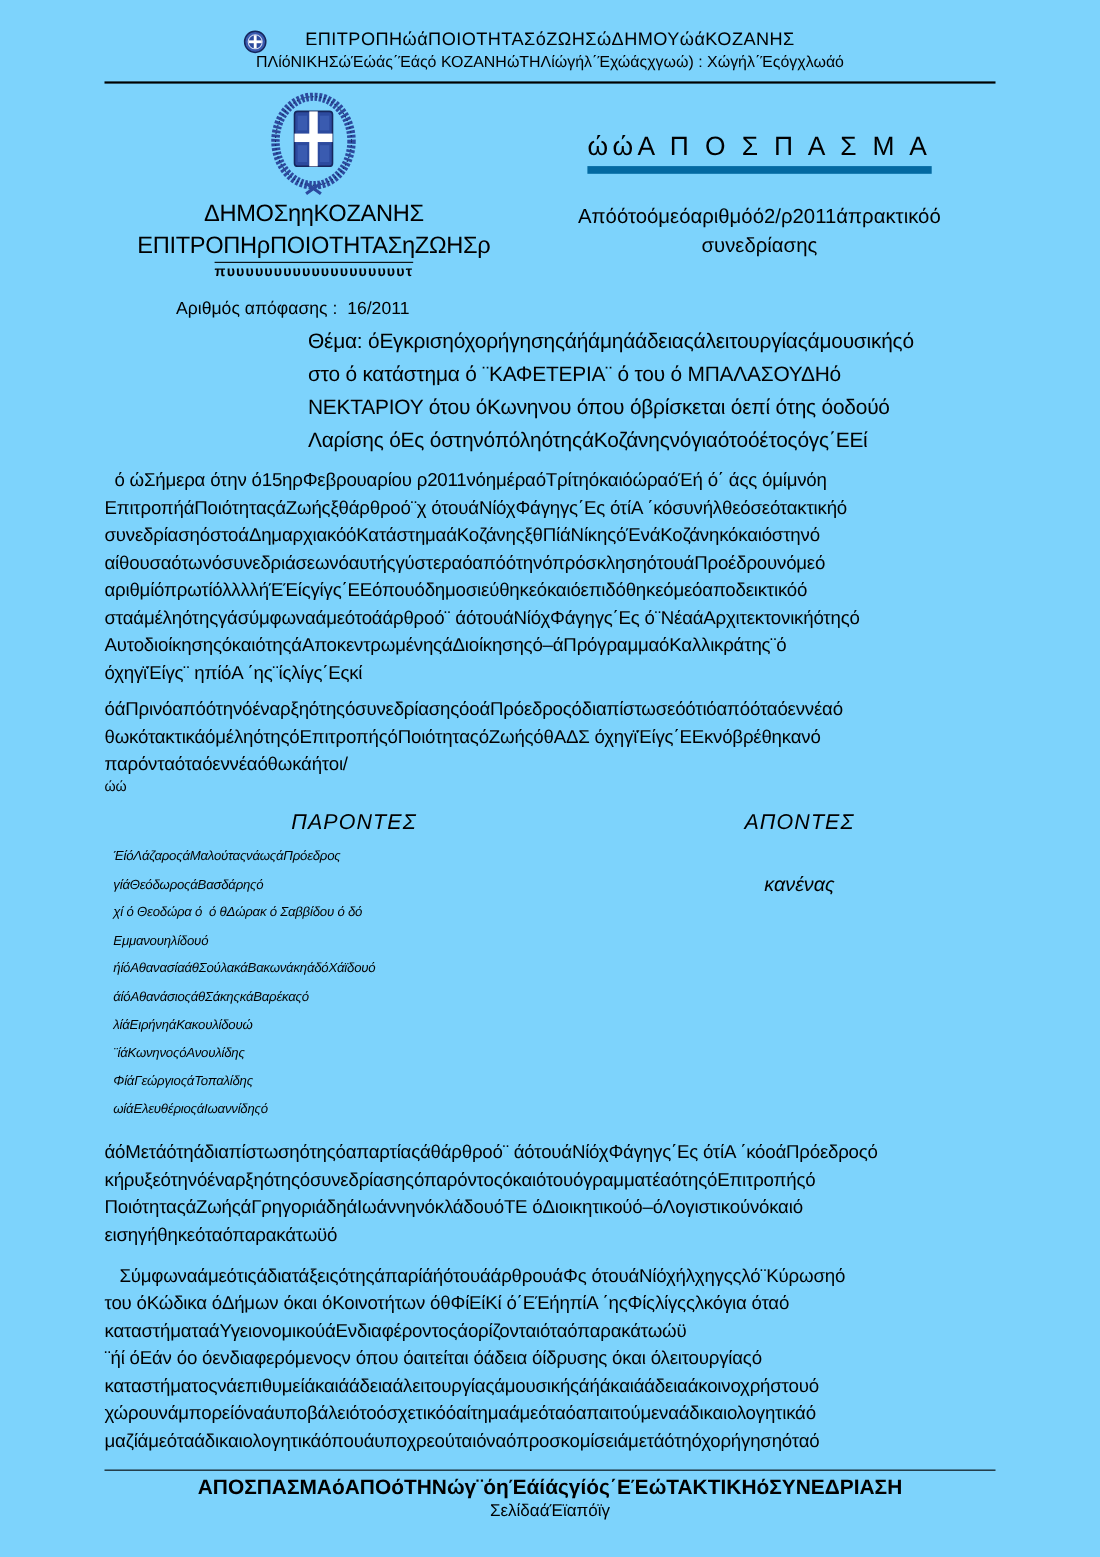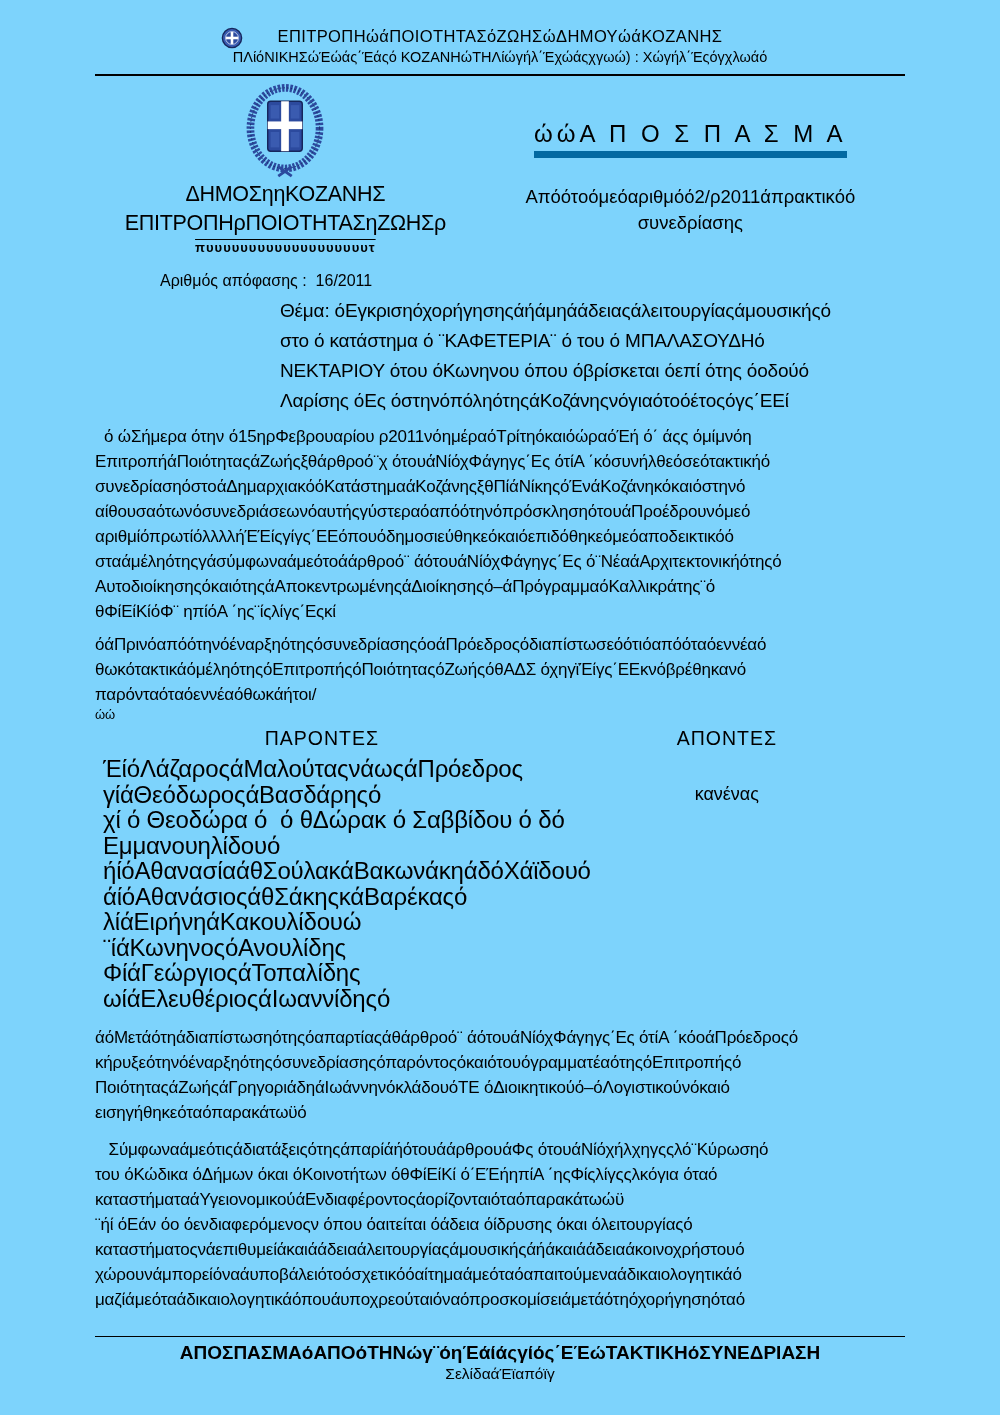"θΦίΕίΚίόΦ¨ ηπίόΑ ΄ης¨ίςλίγς΄Εςκί" div.bline { text: θΦίΕίΚίόΦ -> όχηγϊΈίγς }
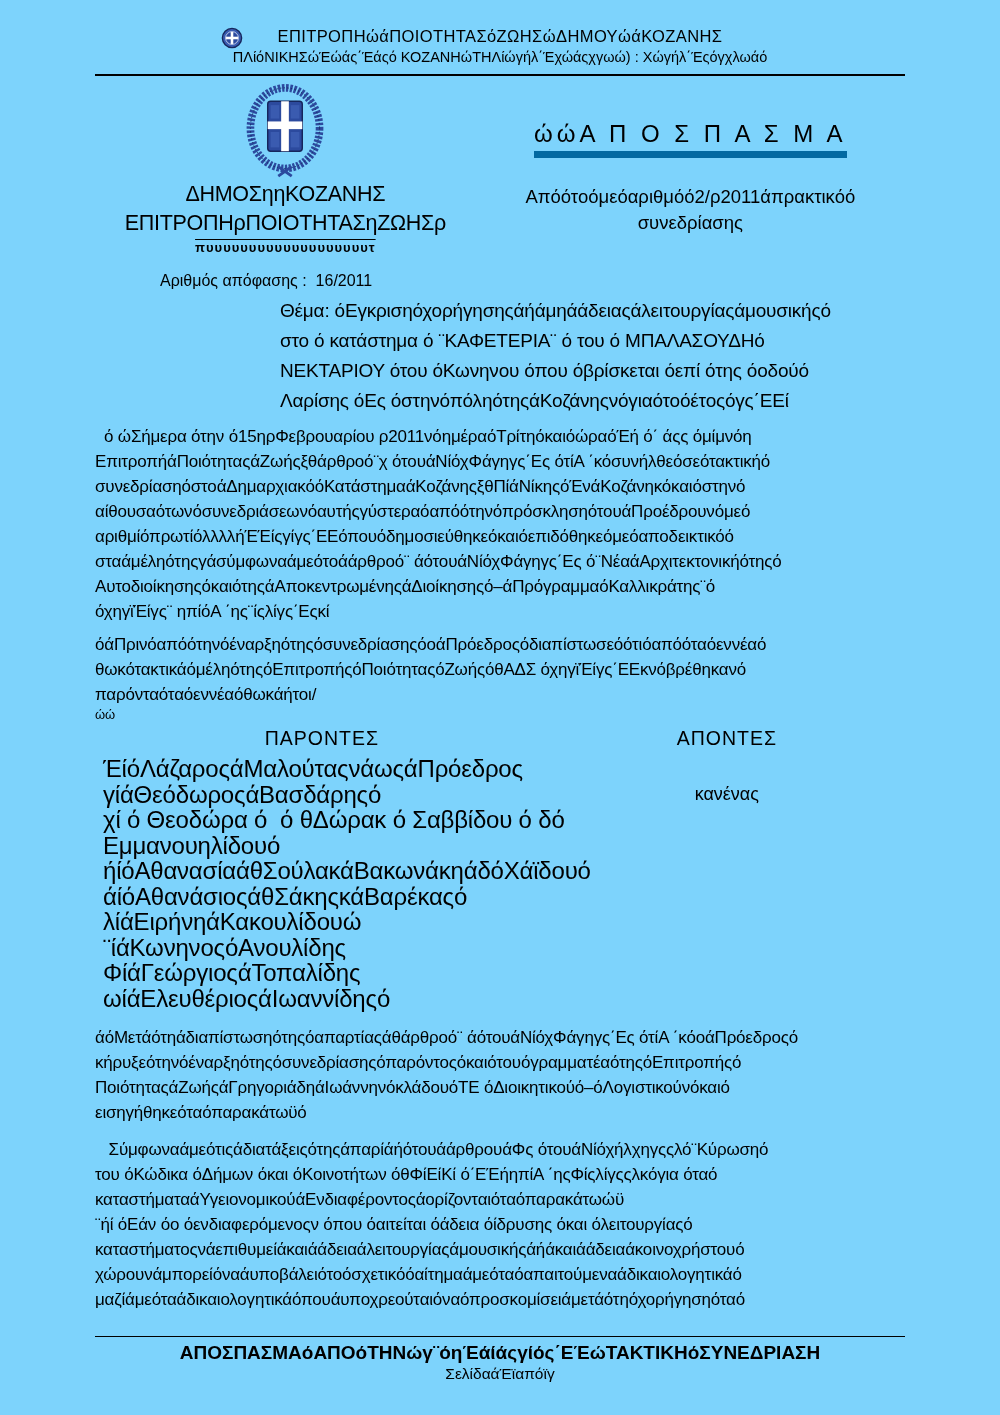"ΠΑΡΟΝΤΕΣ" .attend { font-style: none -> italic; margin-top: 2px -> 12px }
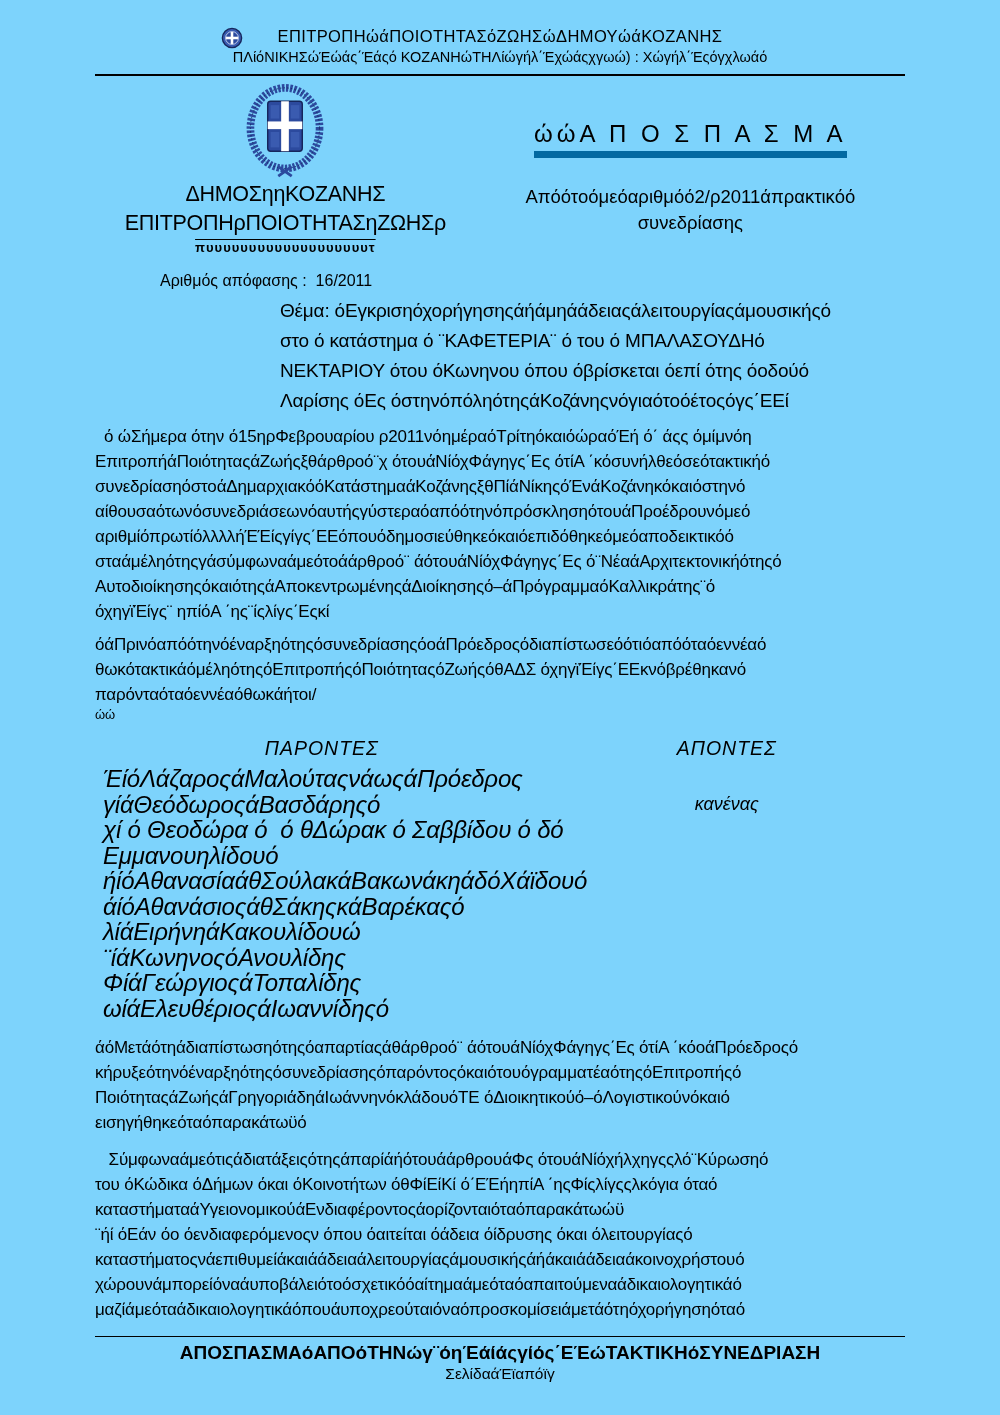"ΈίόΛάζαροςάΜαλούταςνάωςάΠρόεδρος" .member { font-size: 24px -> 12px }
